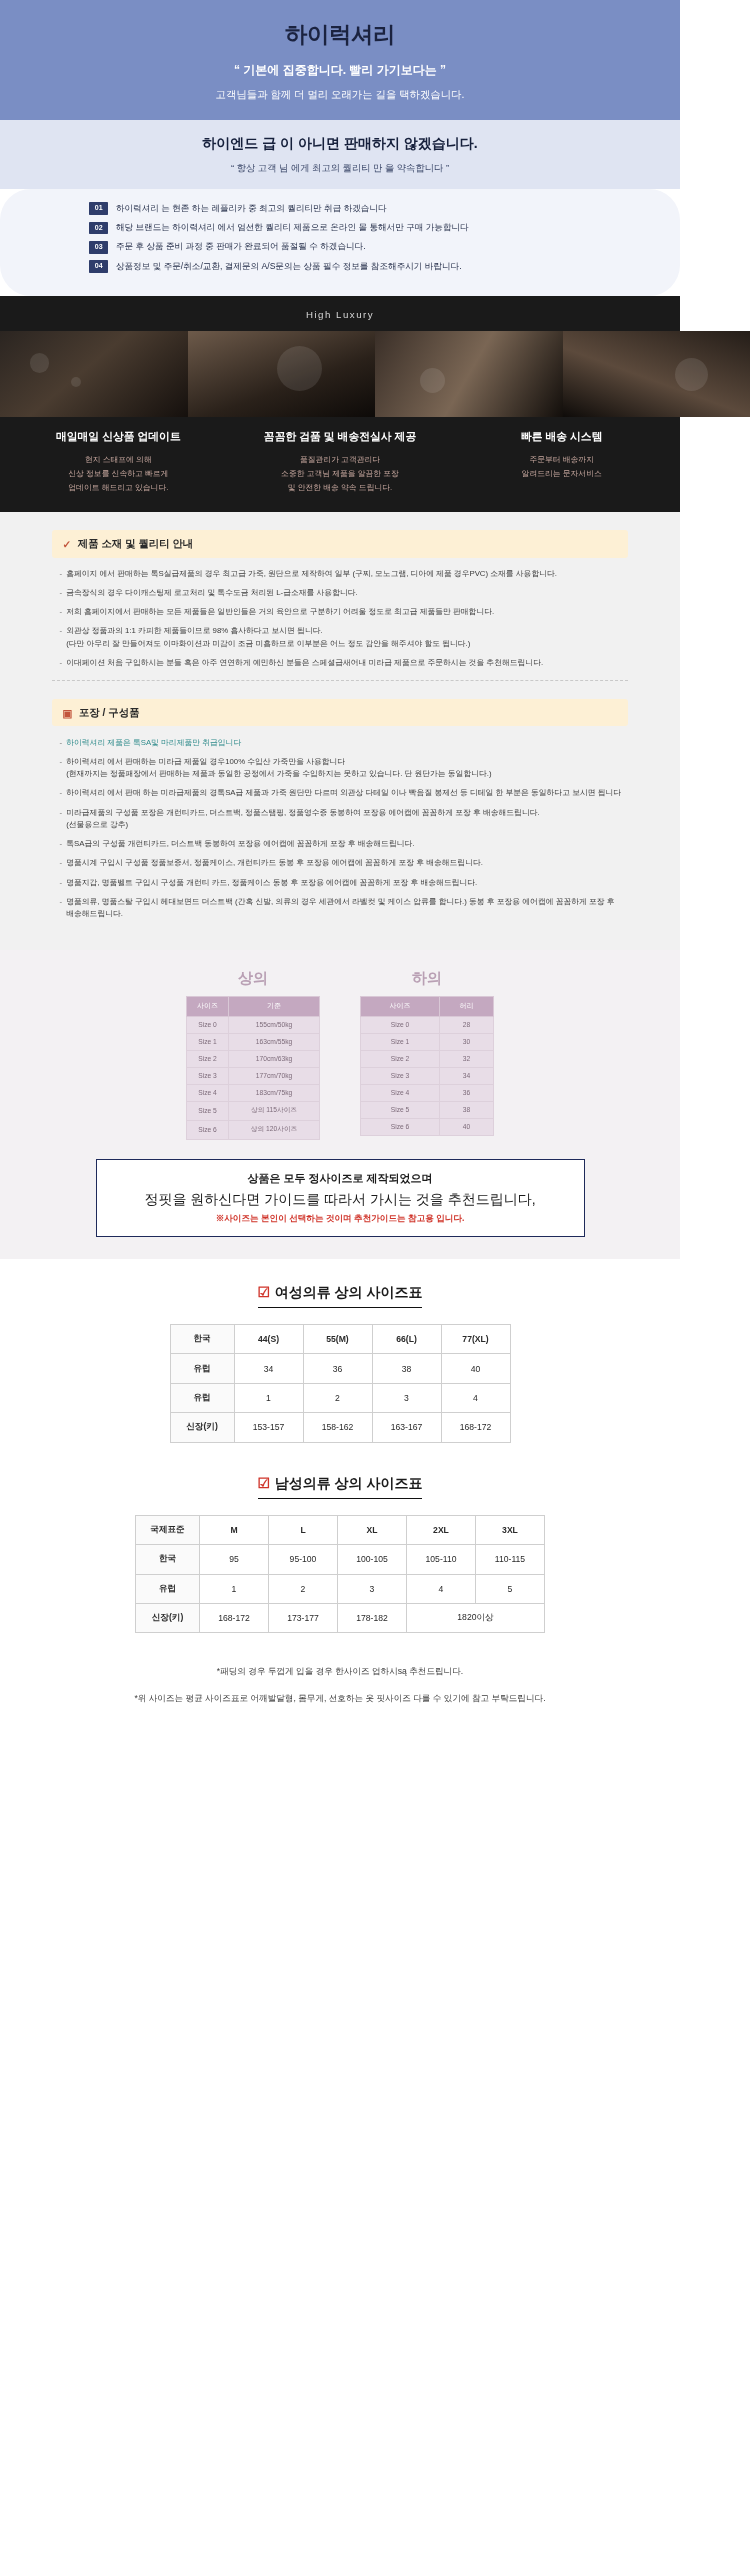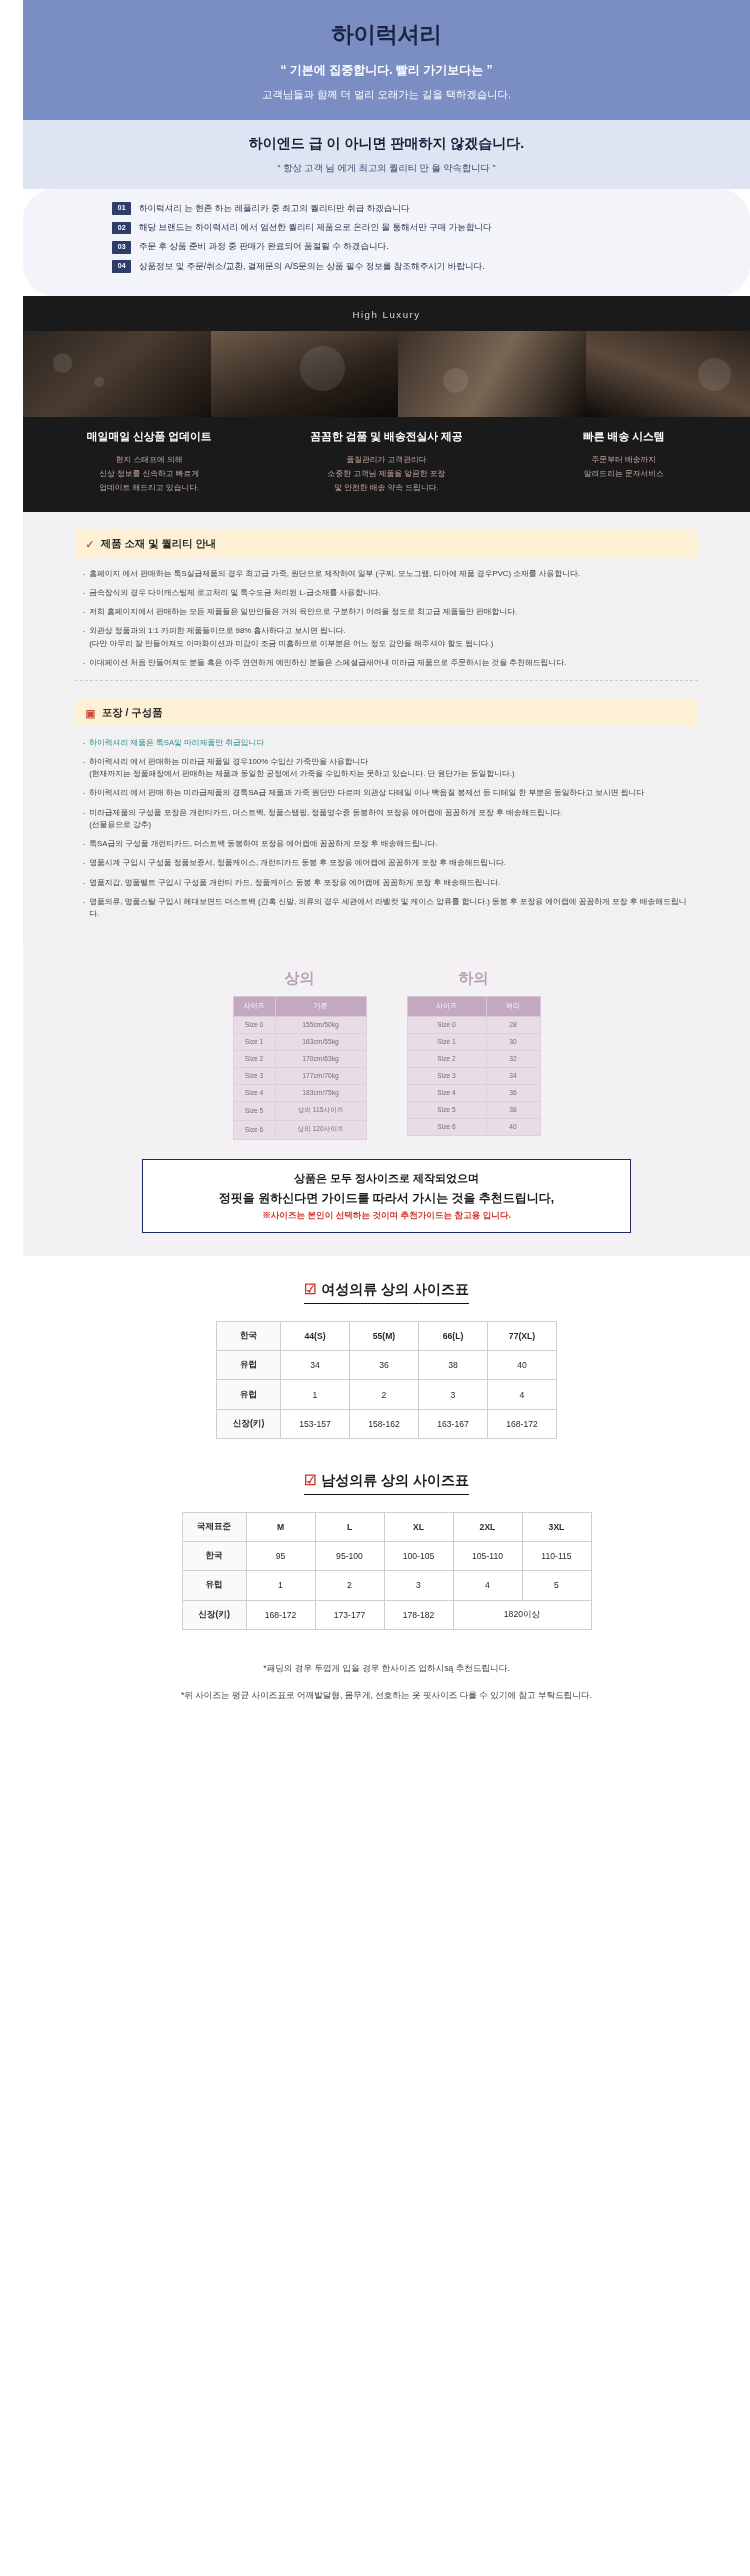"하이럭셔리" .page { padding-left: 23px -> none; width: 750px -> 680px }
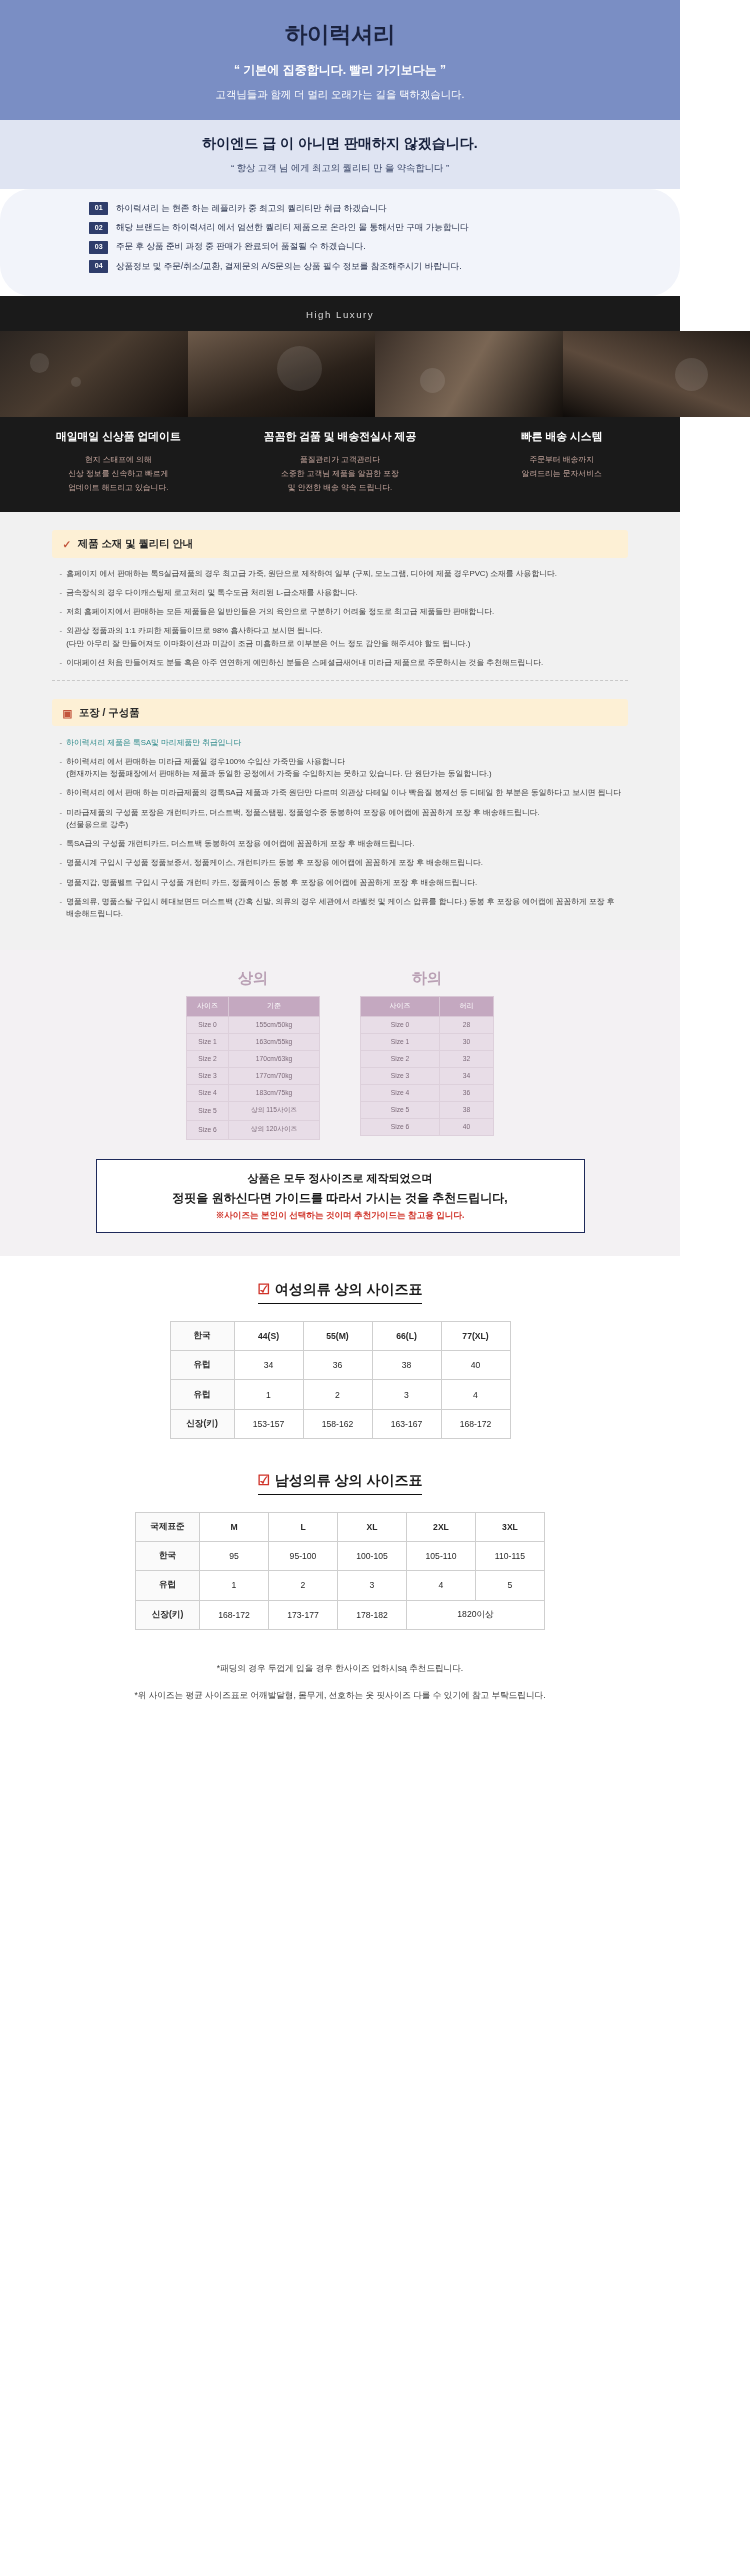"이대페이션 처음 만들어져도 분들 혹은" div.bullet { text: 만들어져도 -> 구입하시는 }
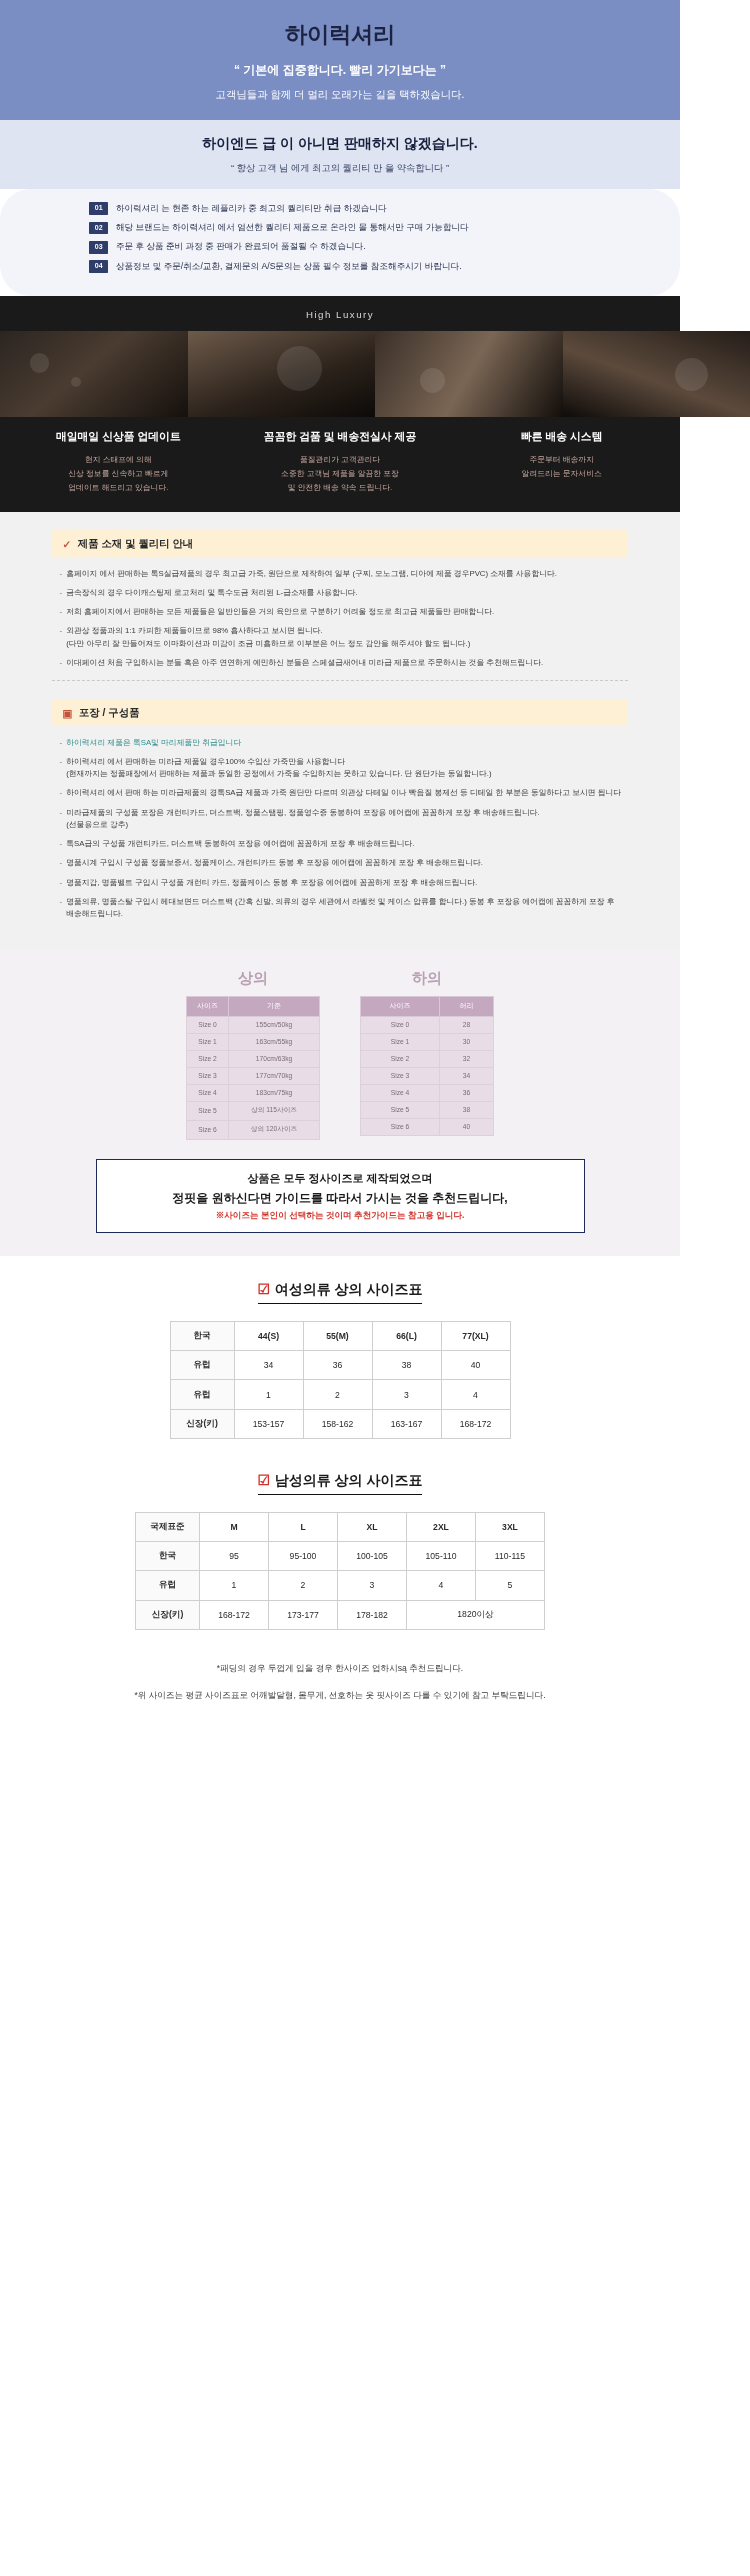"정핏을 원하신다면 가이드를 따라서 가시는" .callout .l2 { font-size: 12px -> 14px; font-weight: bold -> normal }
